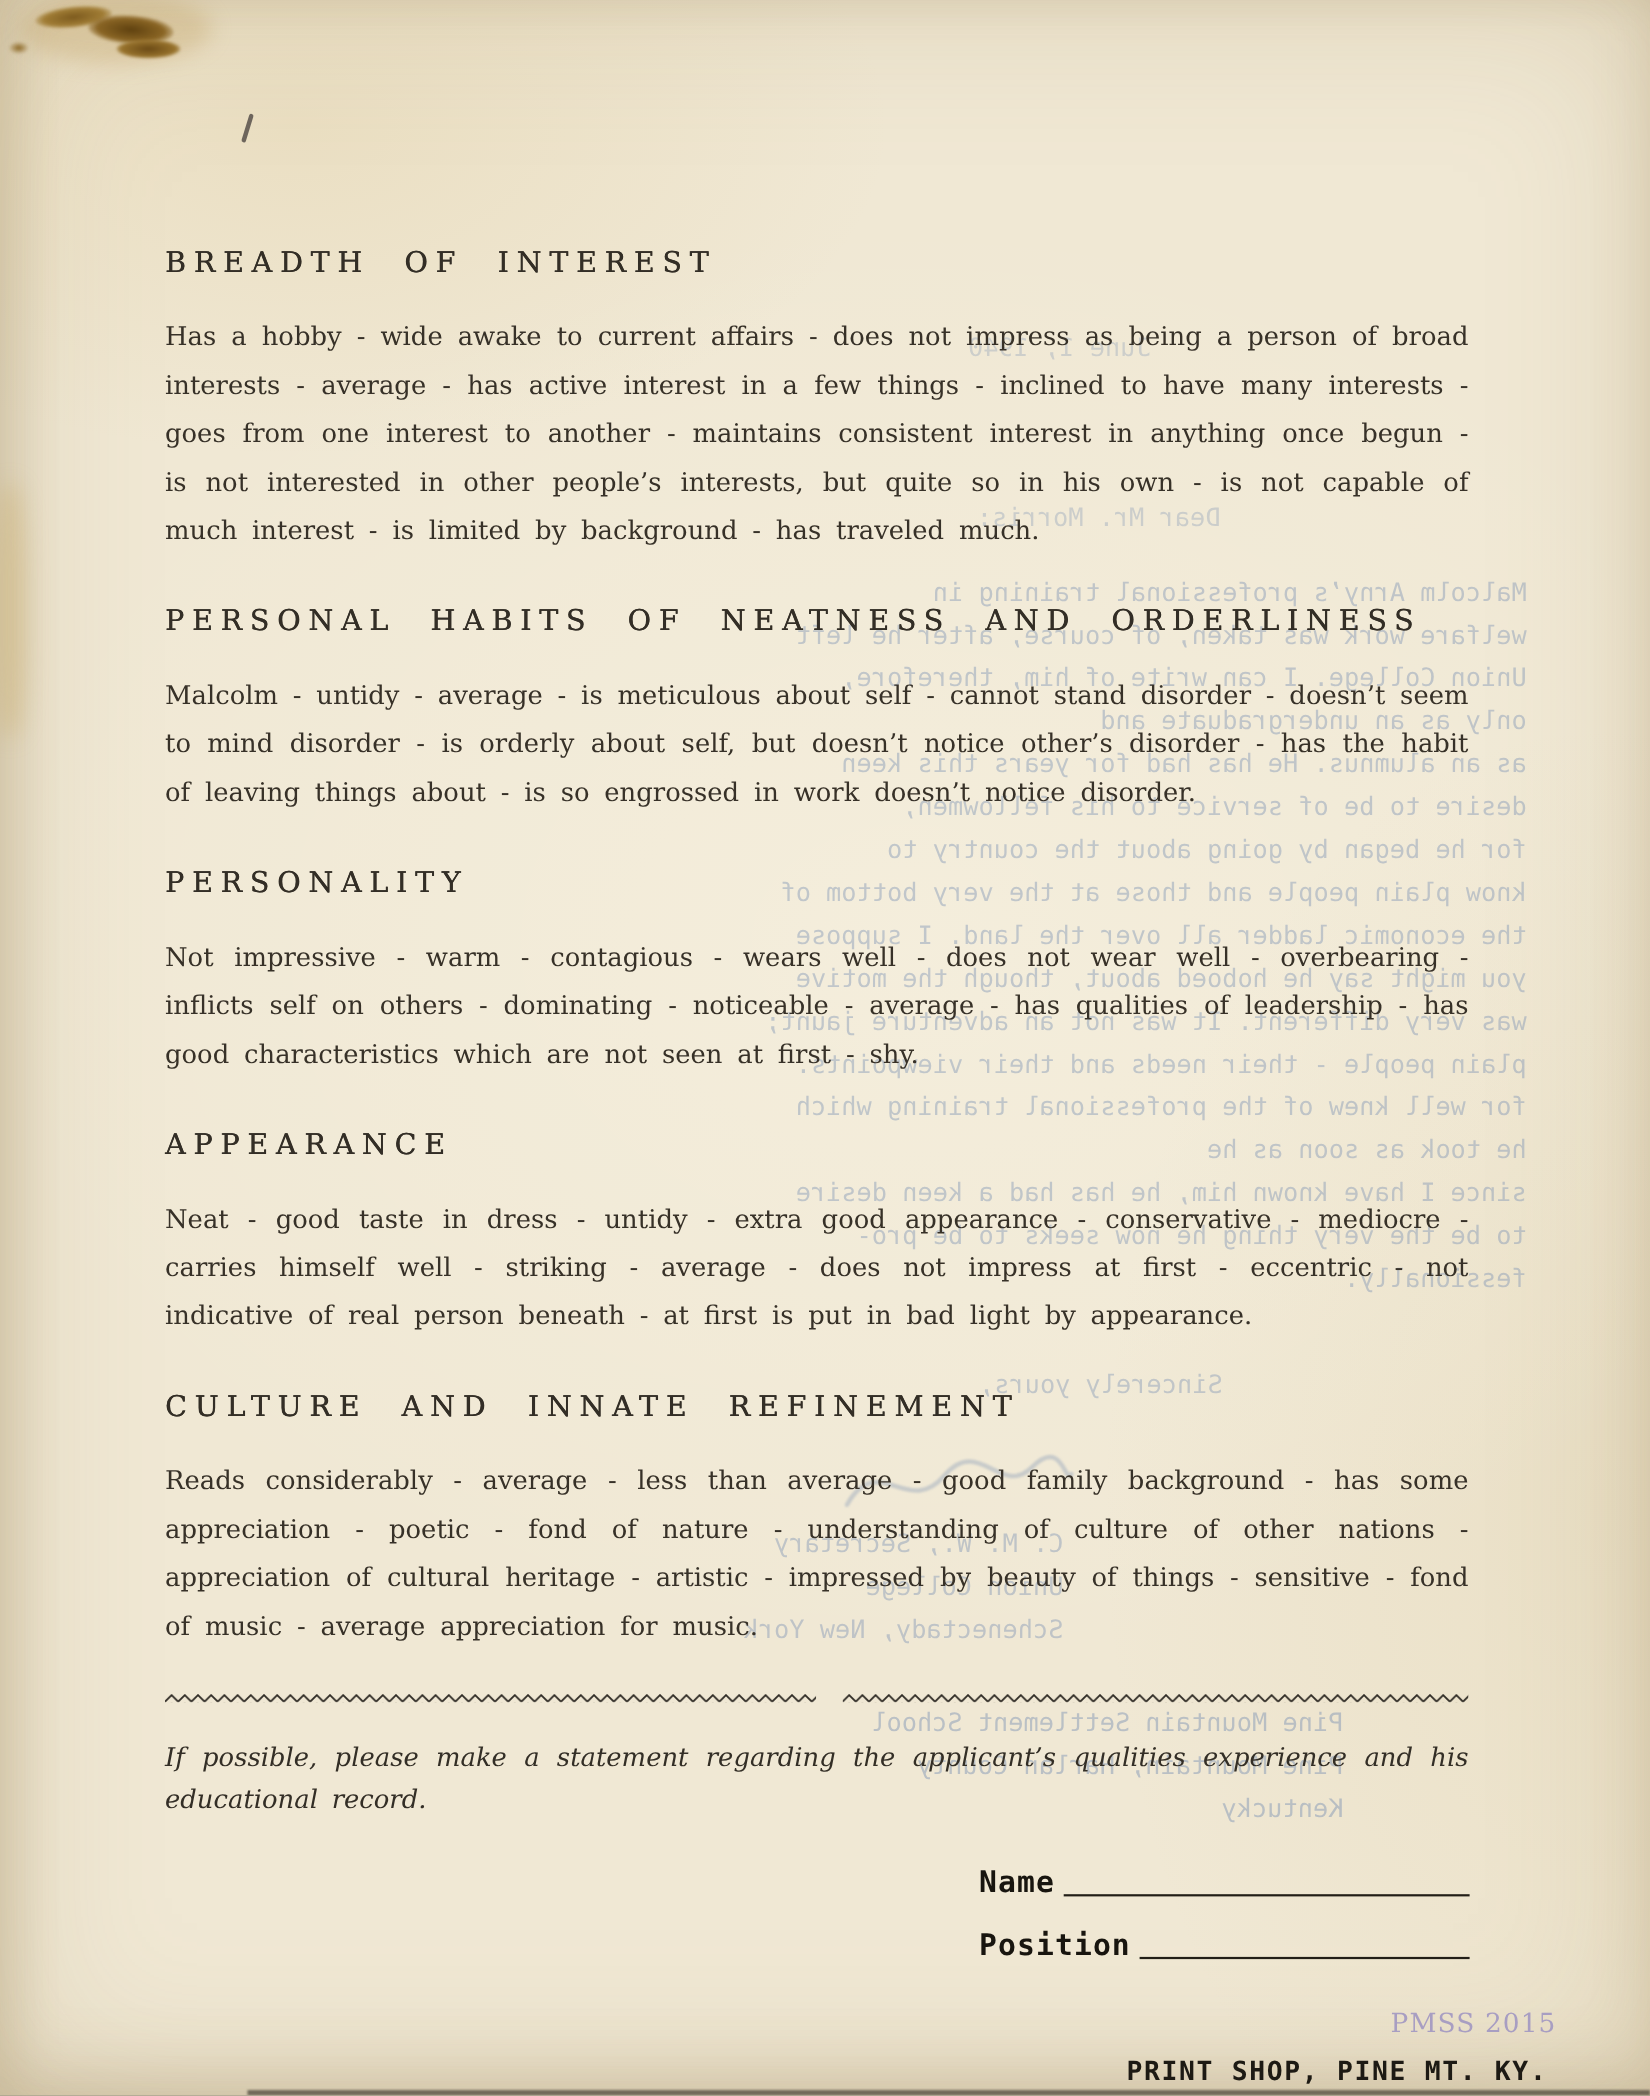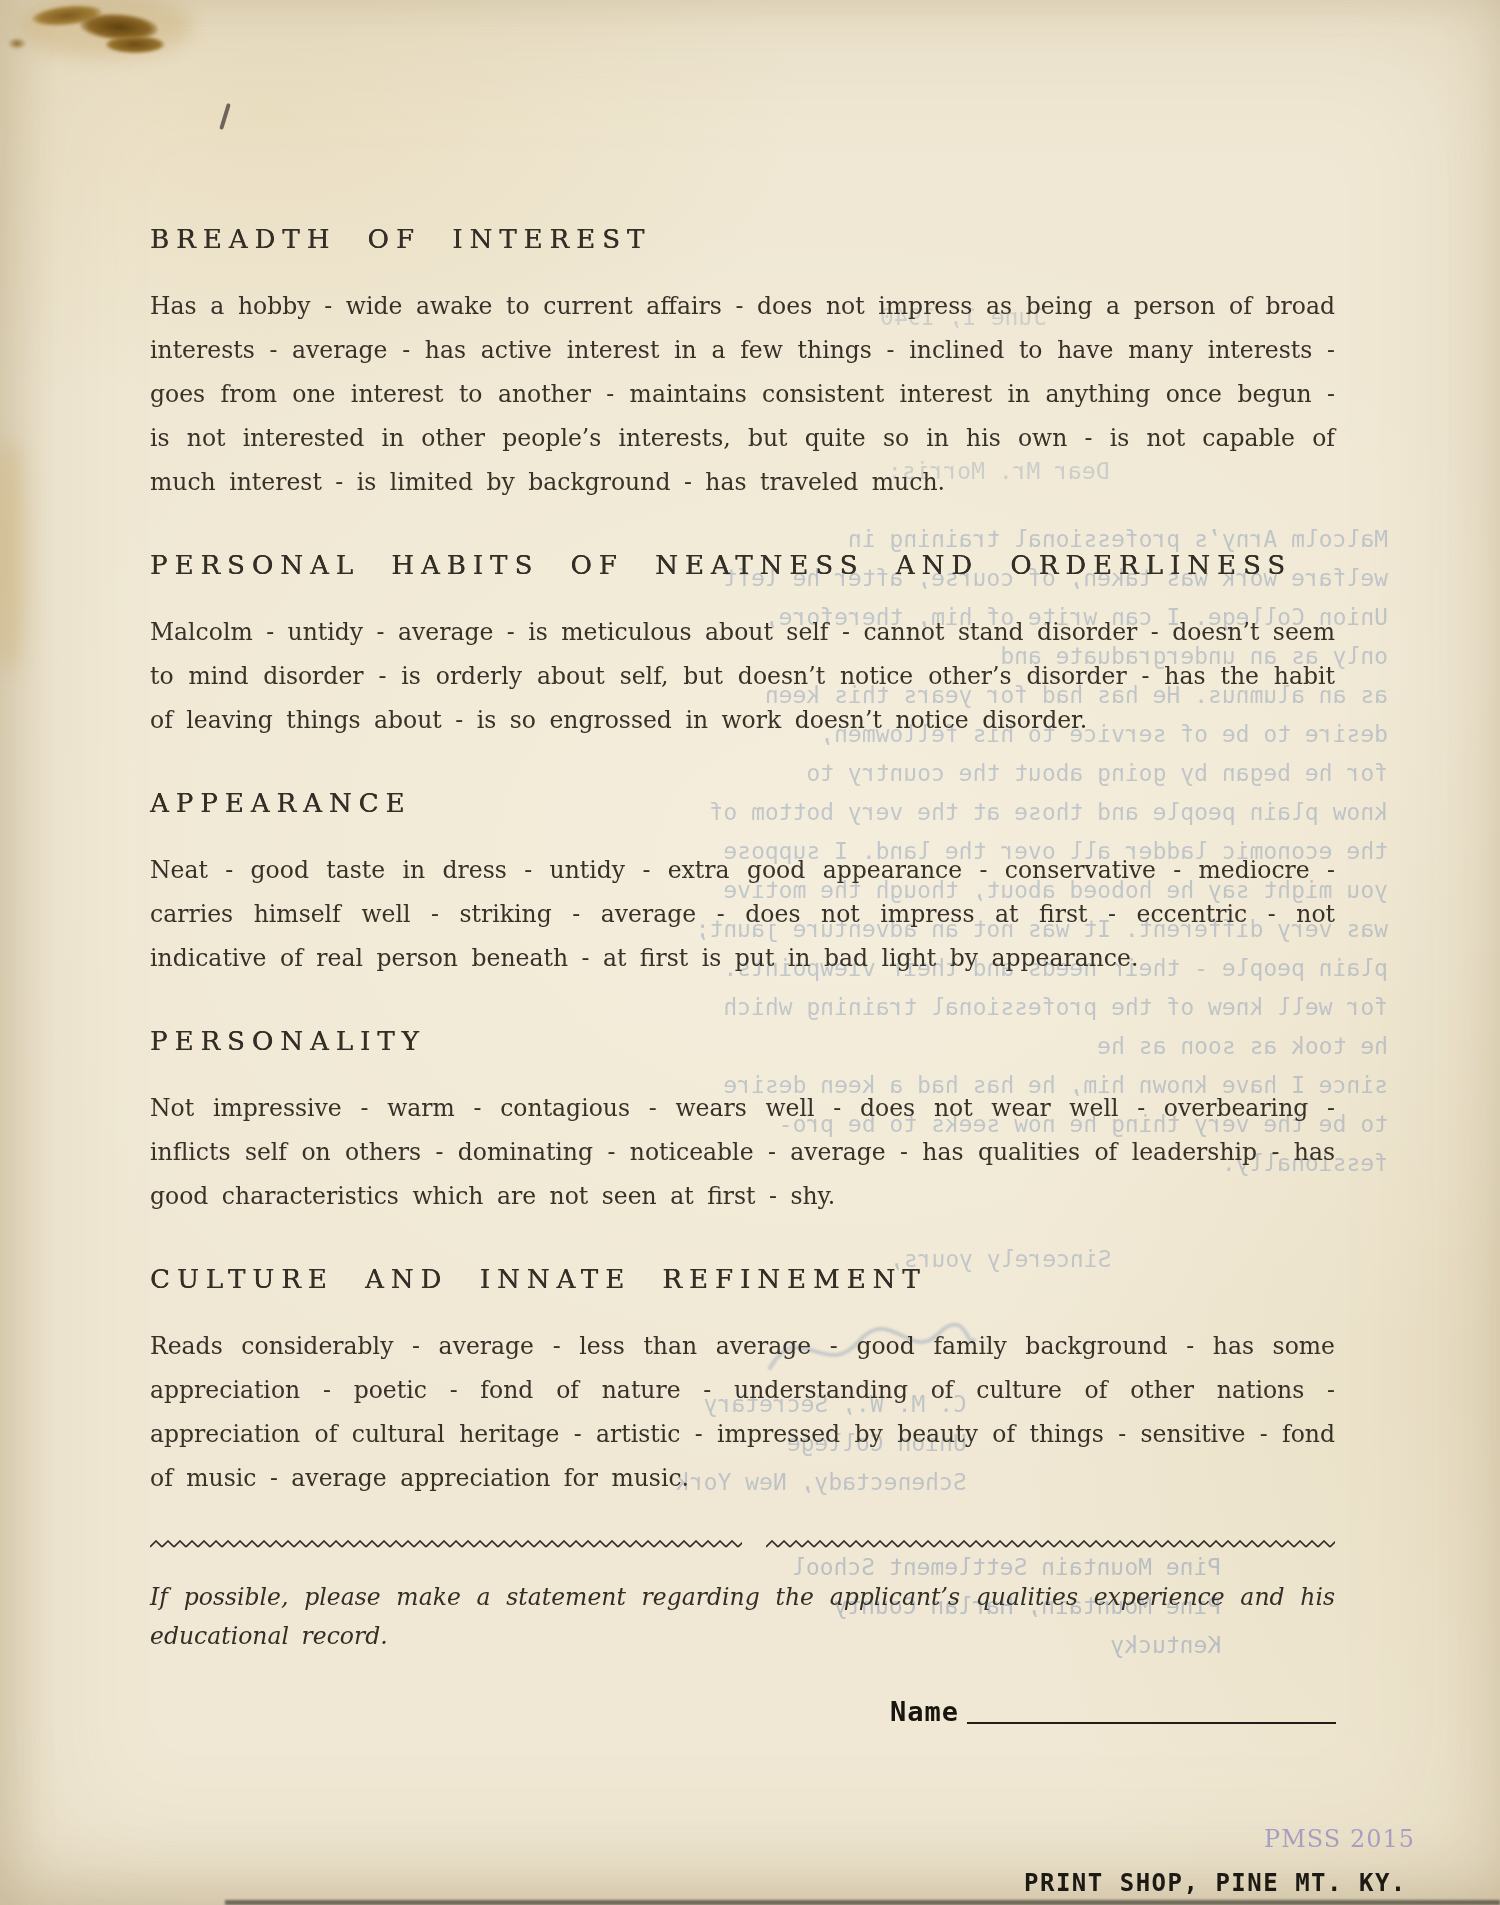"APPEARANCE" div.section { order: before "PERSONALITY" -> after "PERSONALITY" }
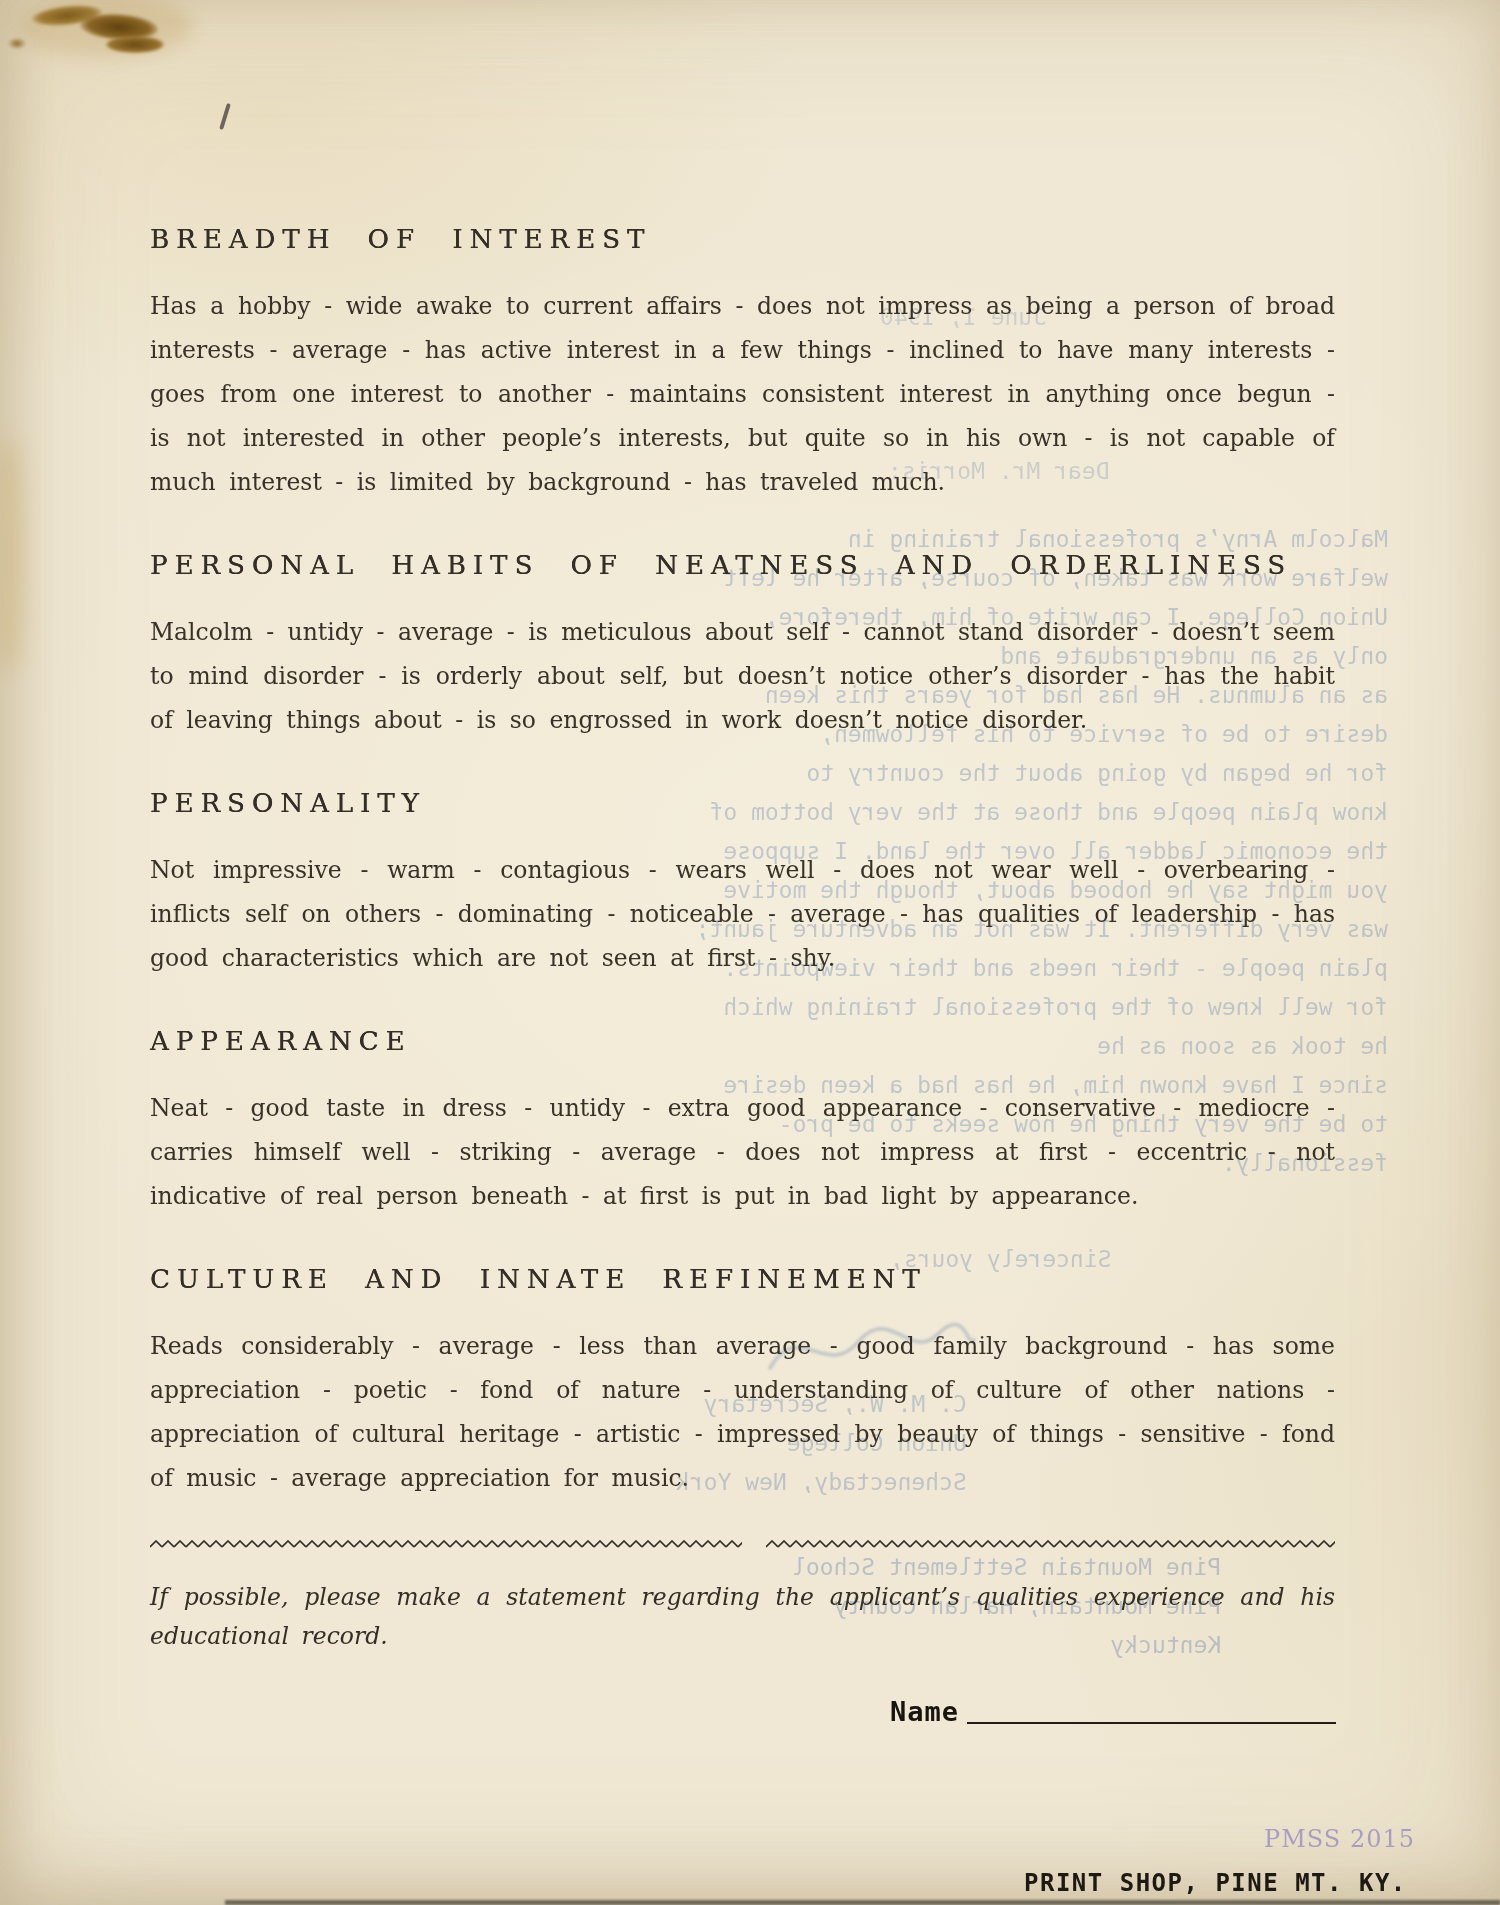"Position" div.field-row { html: none -> <div> <span>Position</span> <span></span> </div> }
